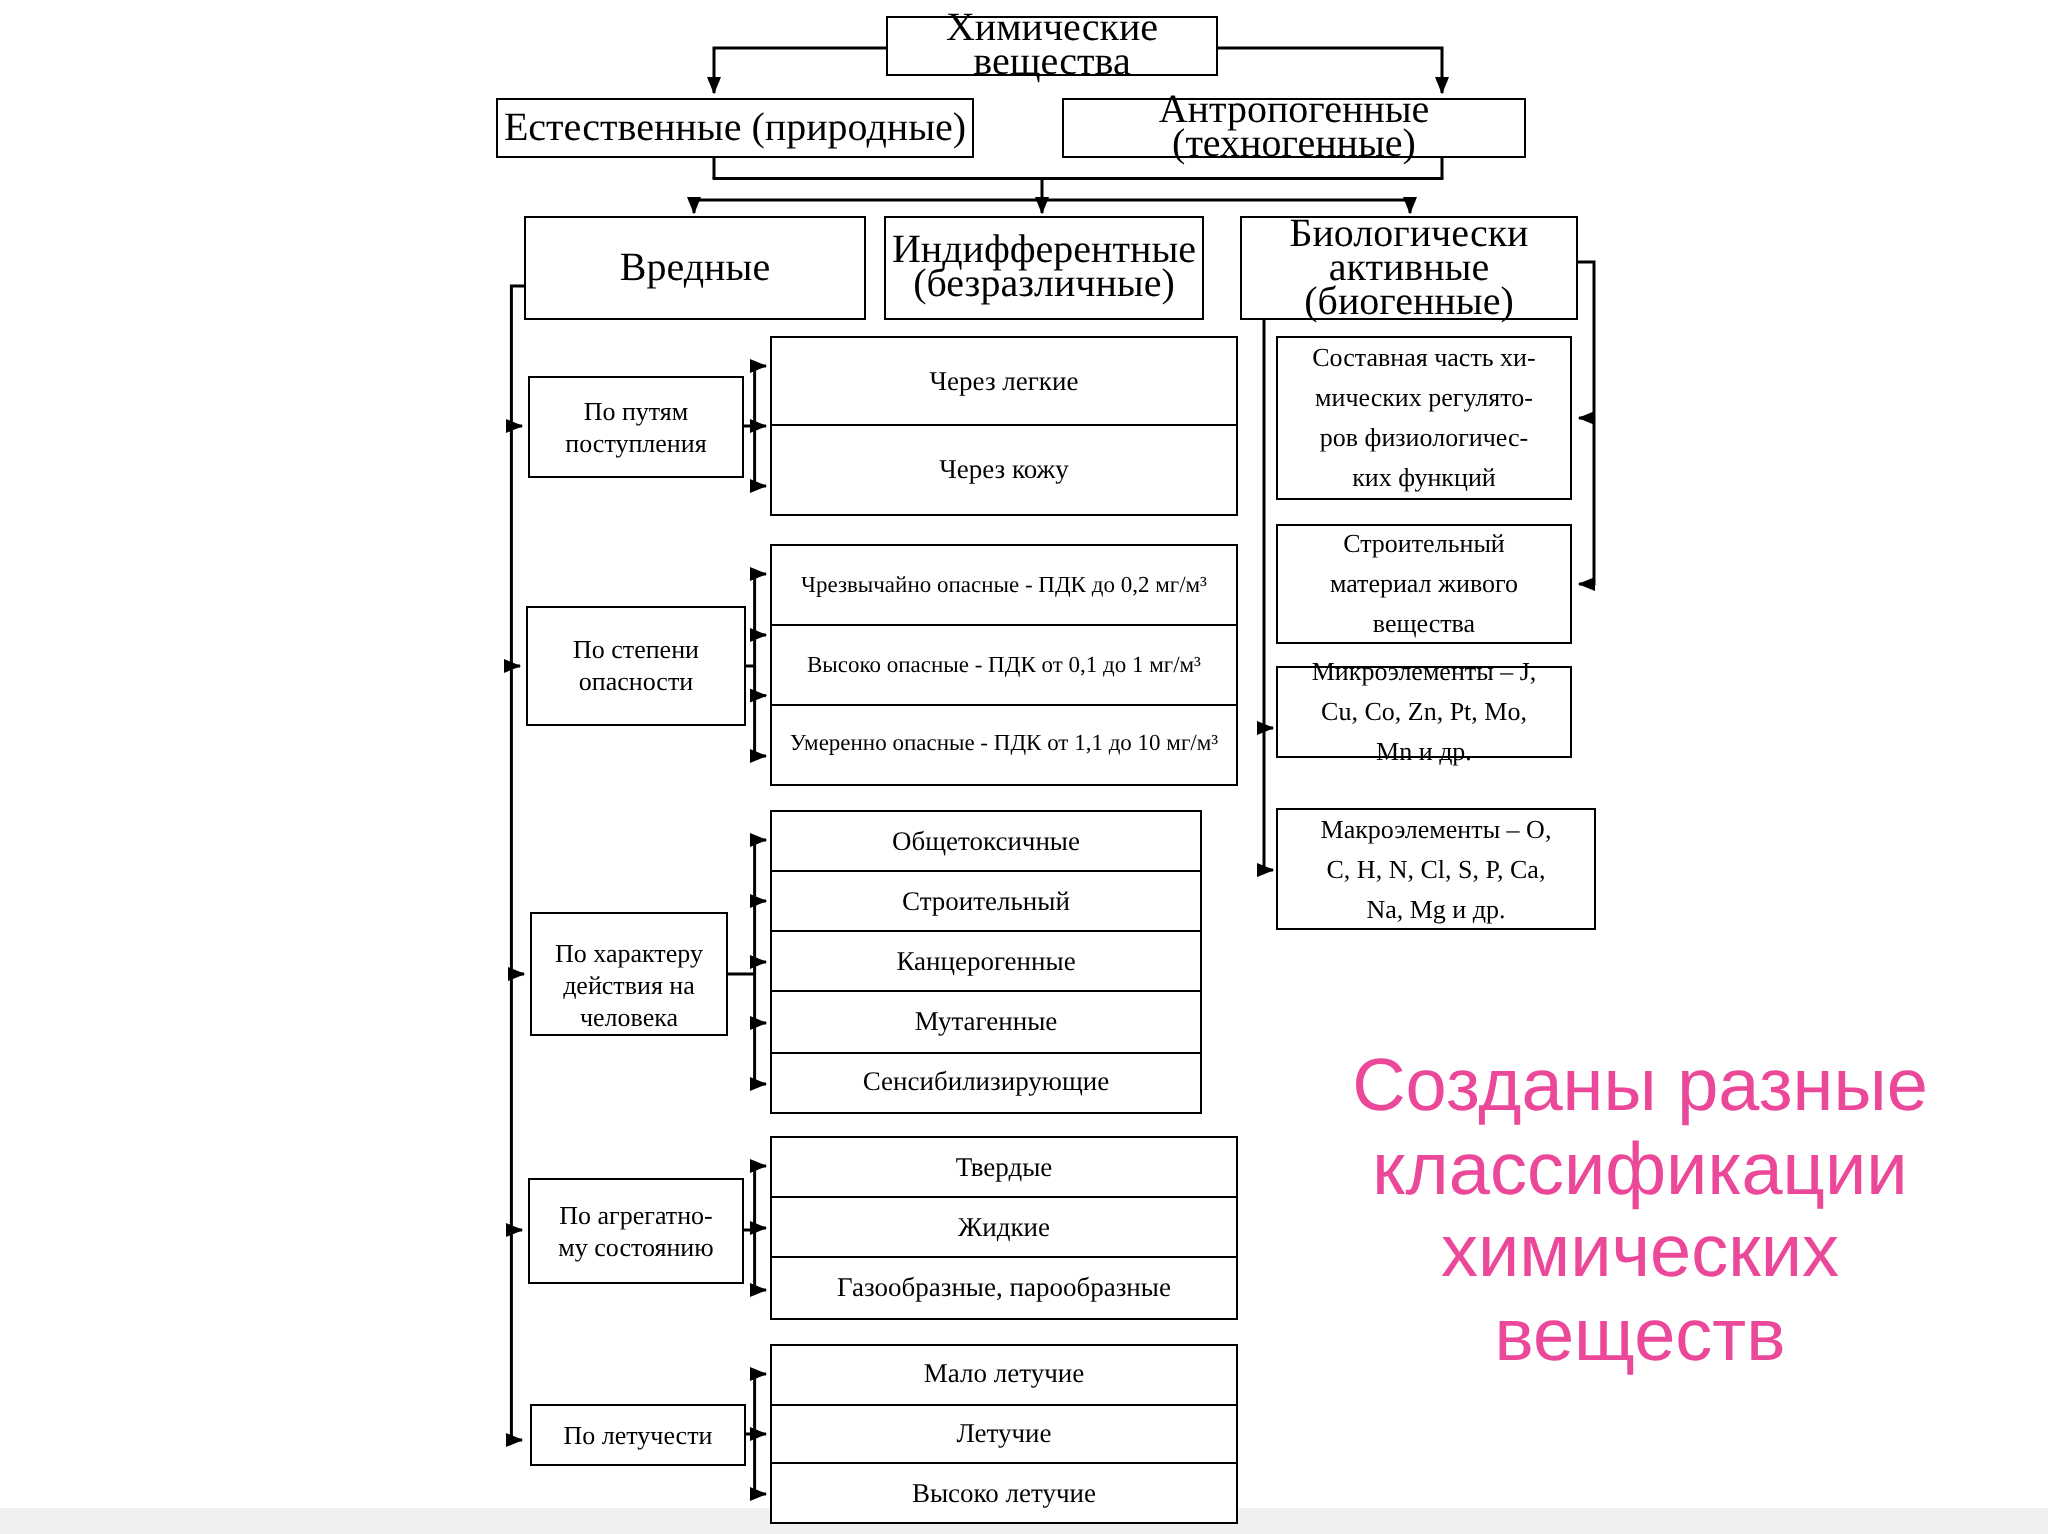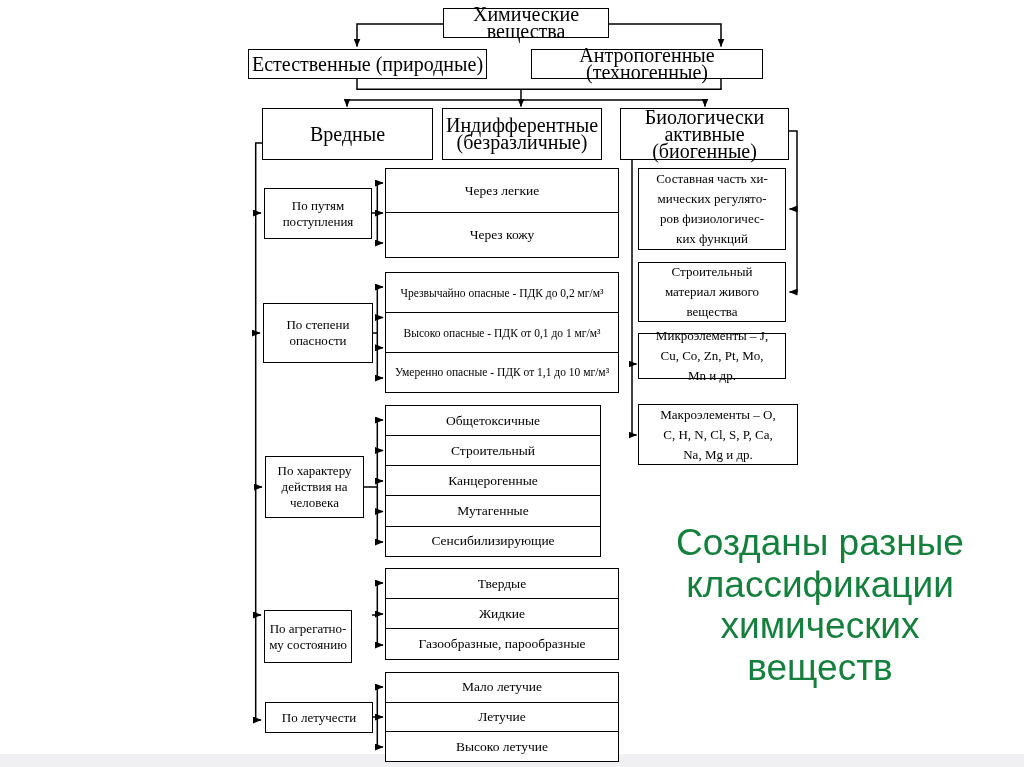"По характеру" div.box { align-items: none -> flex-end }
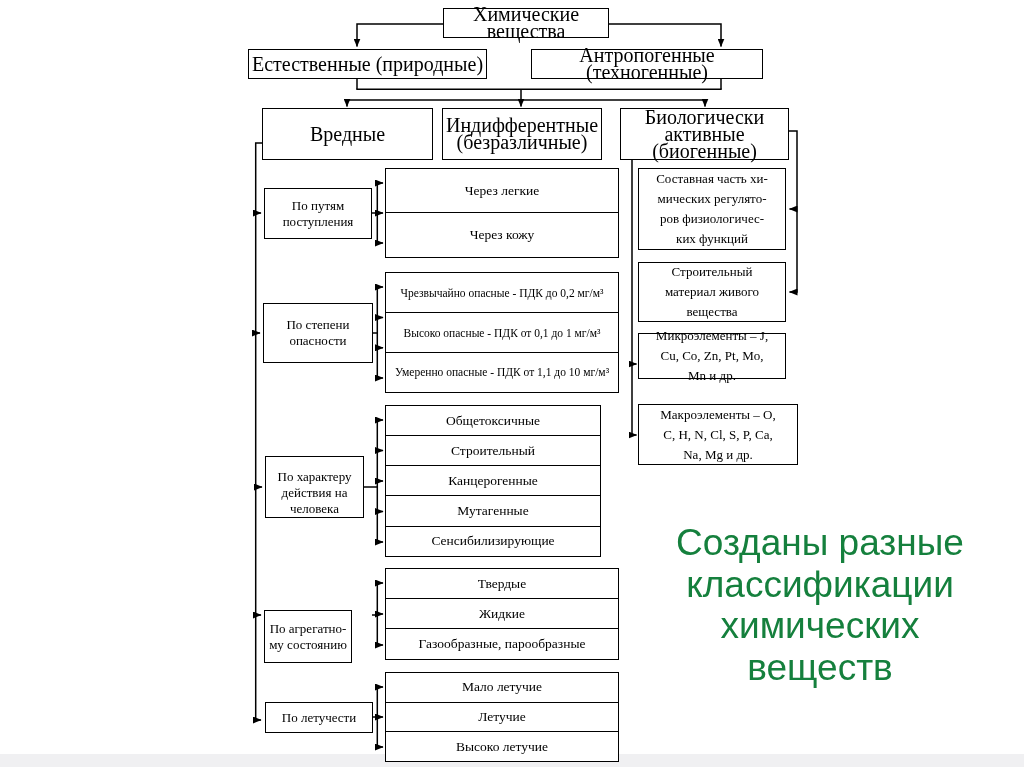"Созданы разные" div.caption { color: #15803d -> #ec4899 }
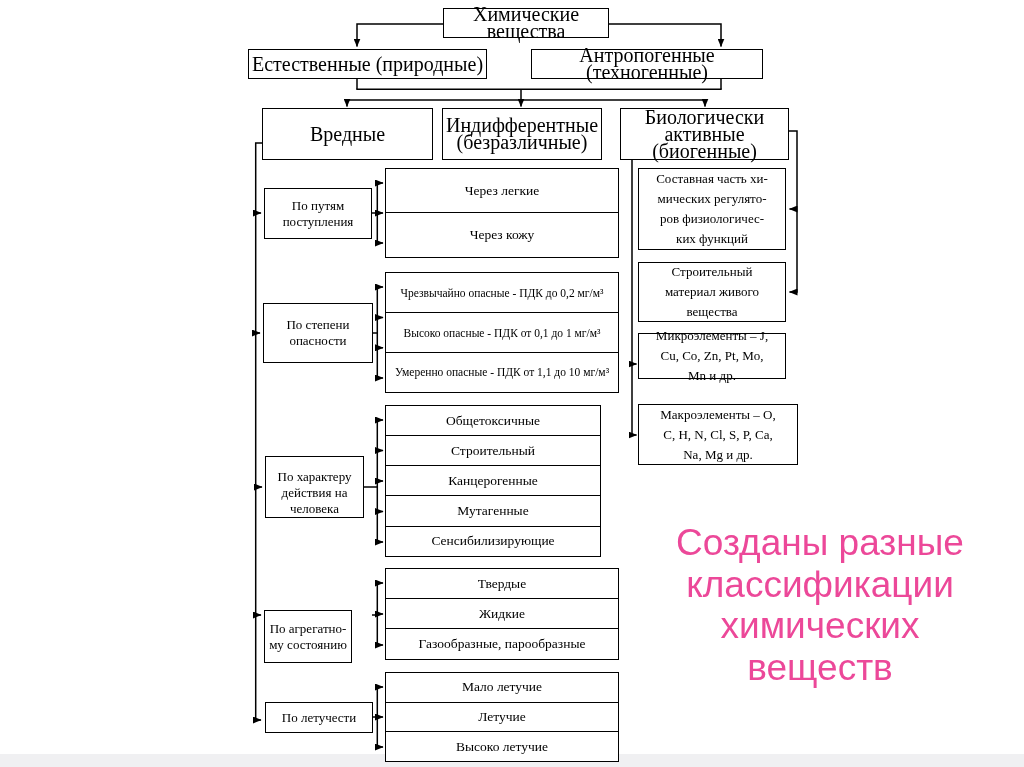"По агрегатно-" div.box { top: 610px -> 589px; width: 88px -> 108px }
